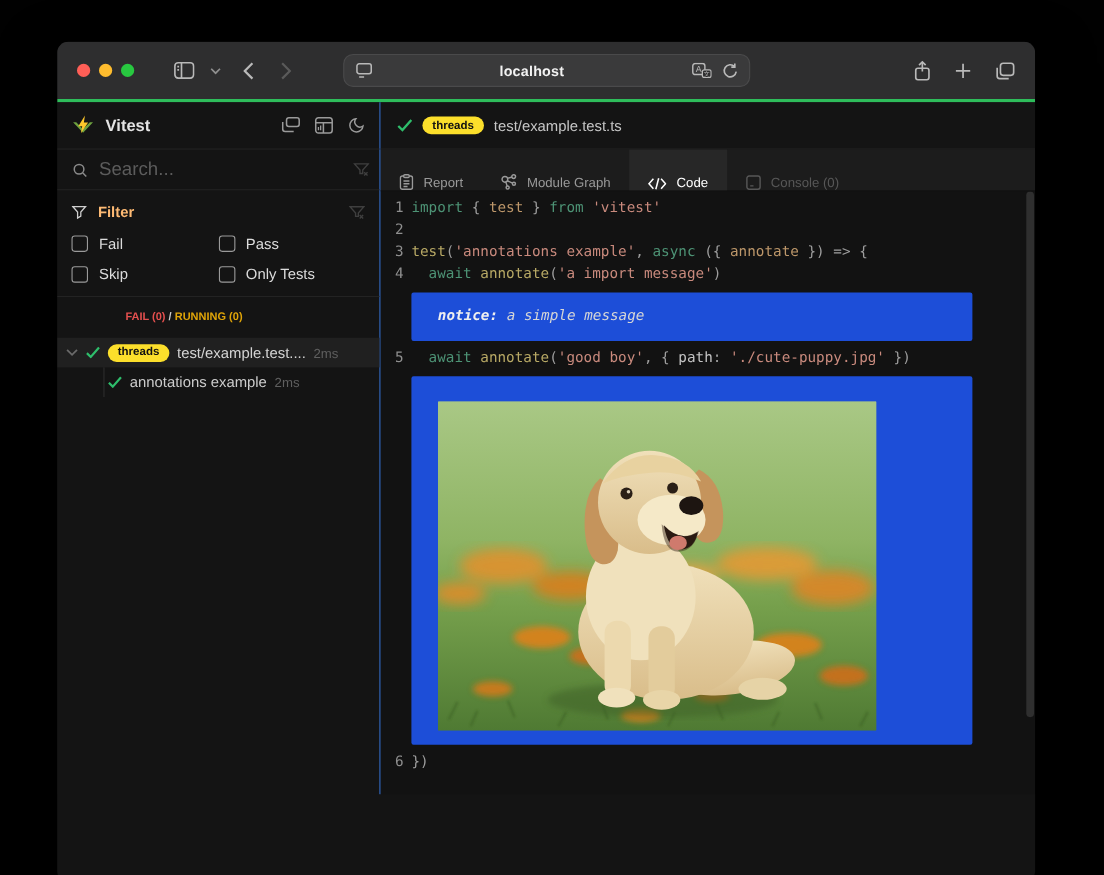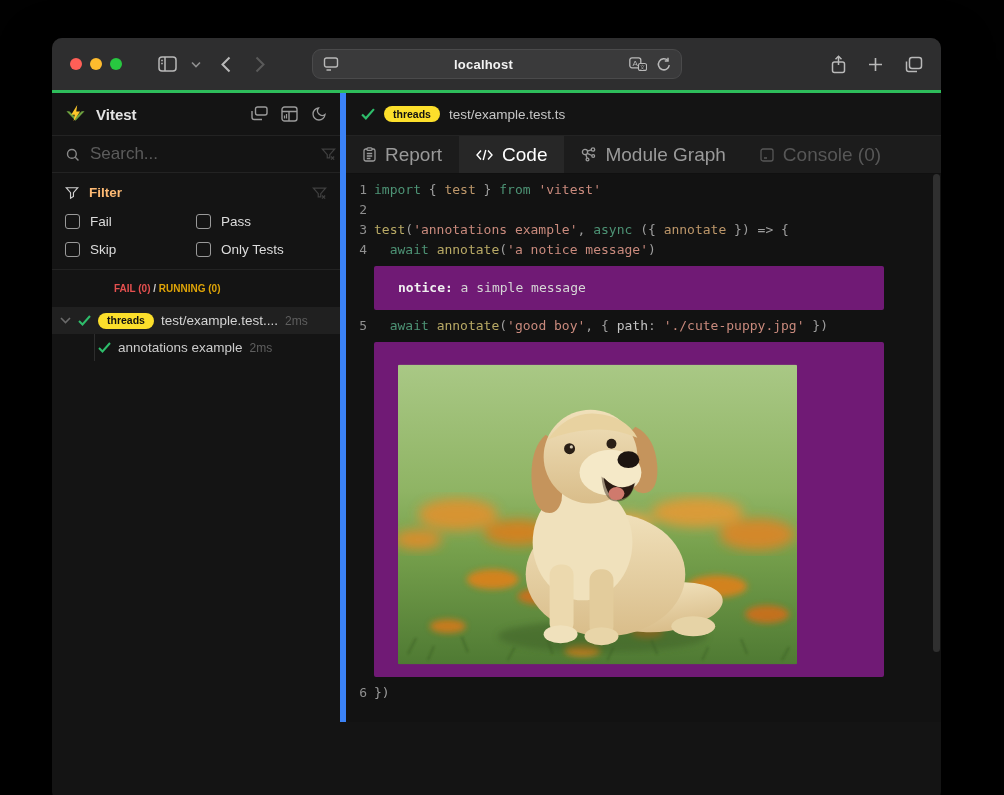"Vitest" .sidebar { border-right: 6px solid #3b82f6 -> 1px solid #3b82f6 }
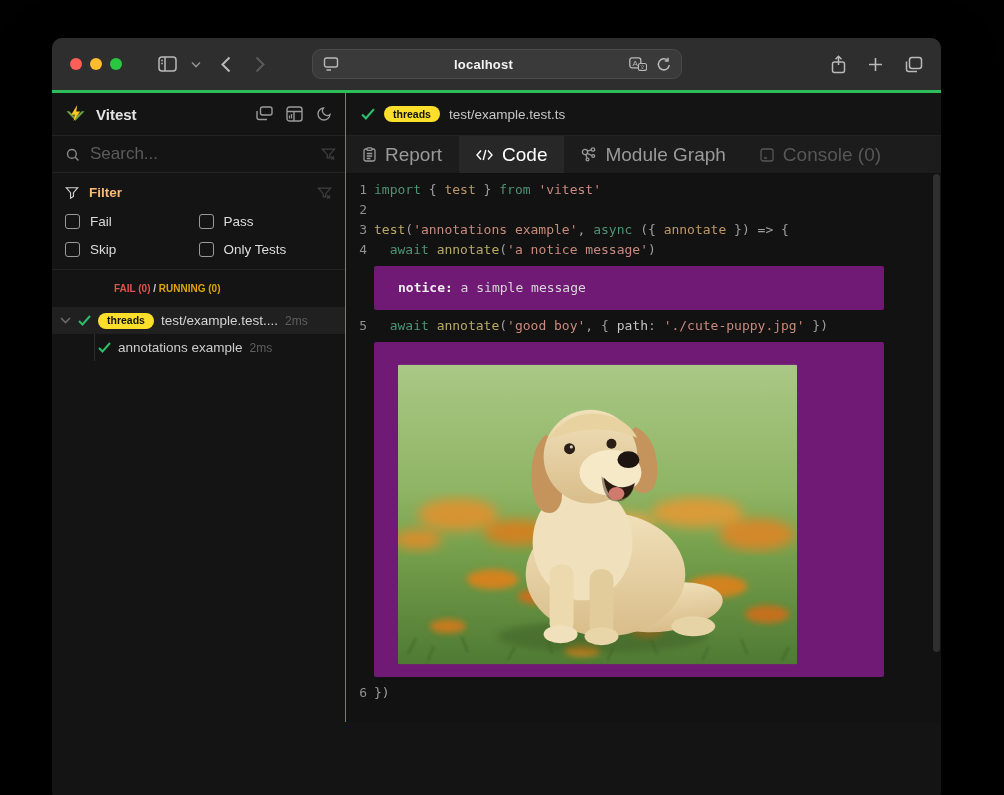"Report" .tab { align-items: center -> flex-end; font-size: 19px -> 12px }
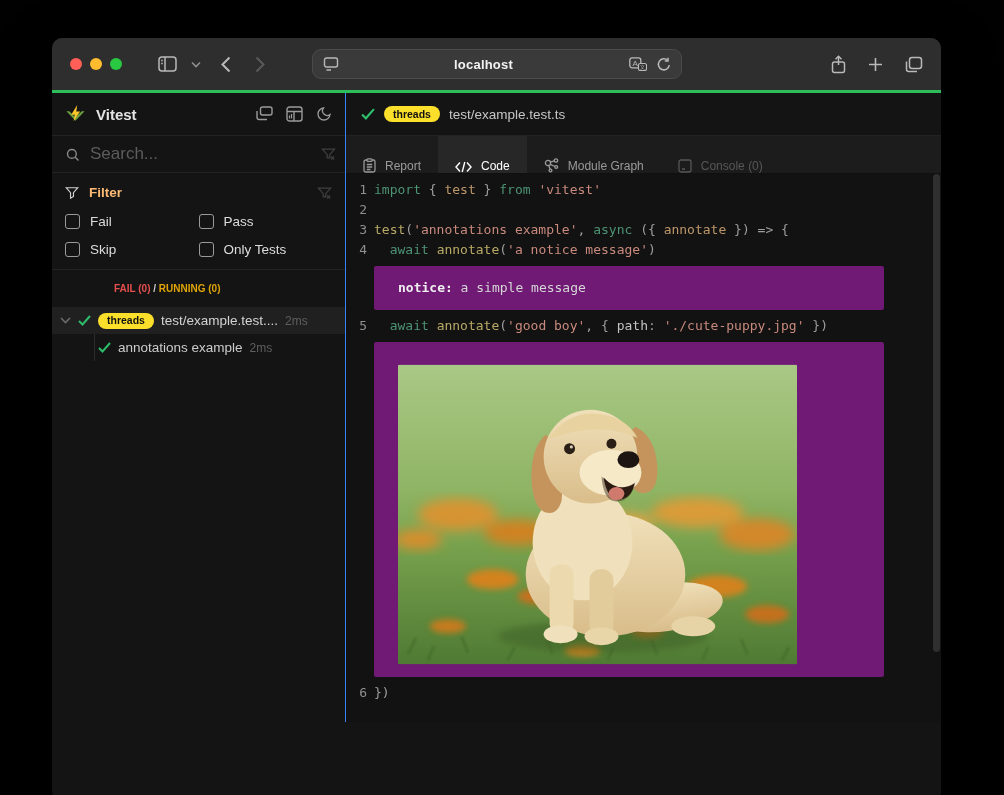"Code" div.tab { order: before "Module Graph" -> after "Module Graph" }
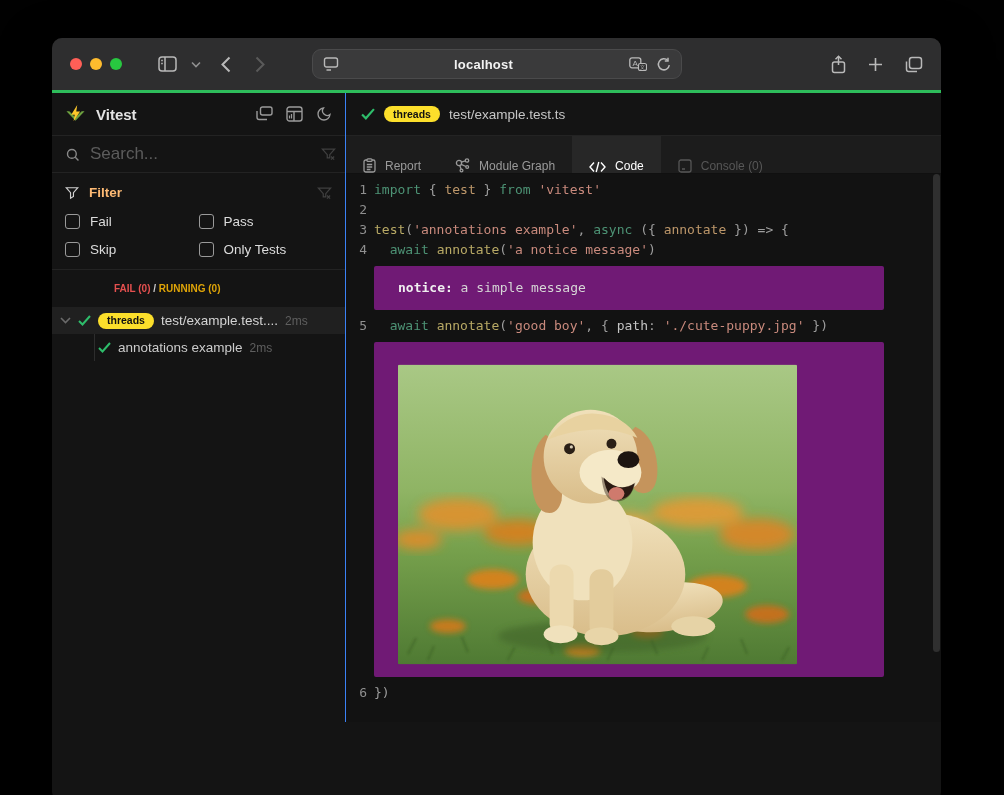"'a notice message'" span.tk-str { text: notice -> import }
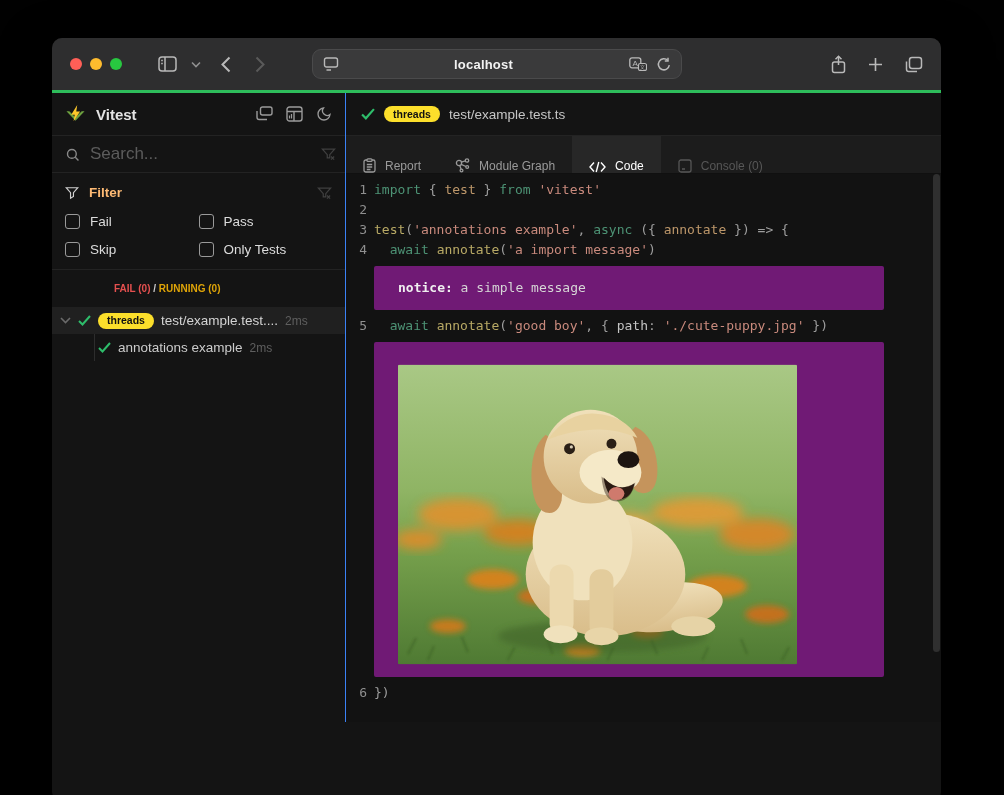"notice: a simple message" .annotation { background: #701a75 -> #1d4ed8; font-style: none -> italic }
